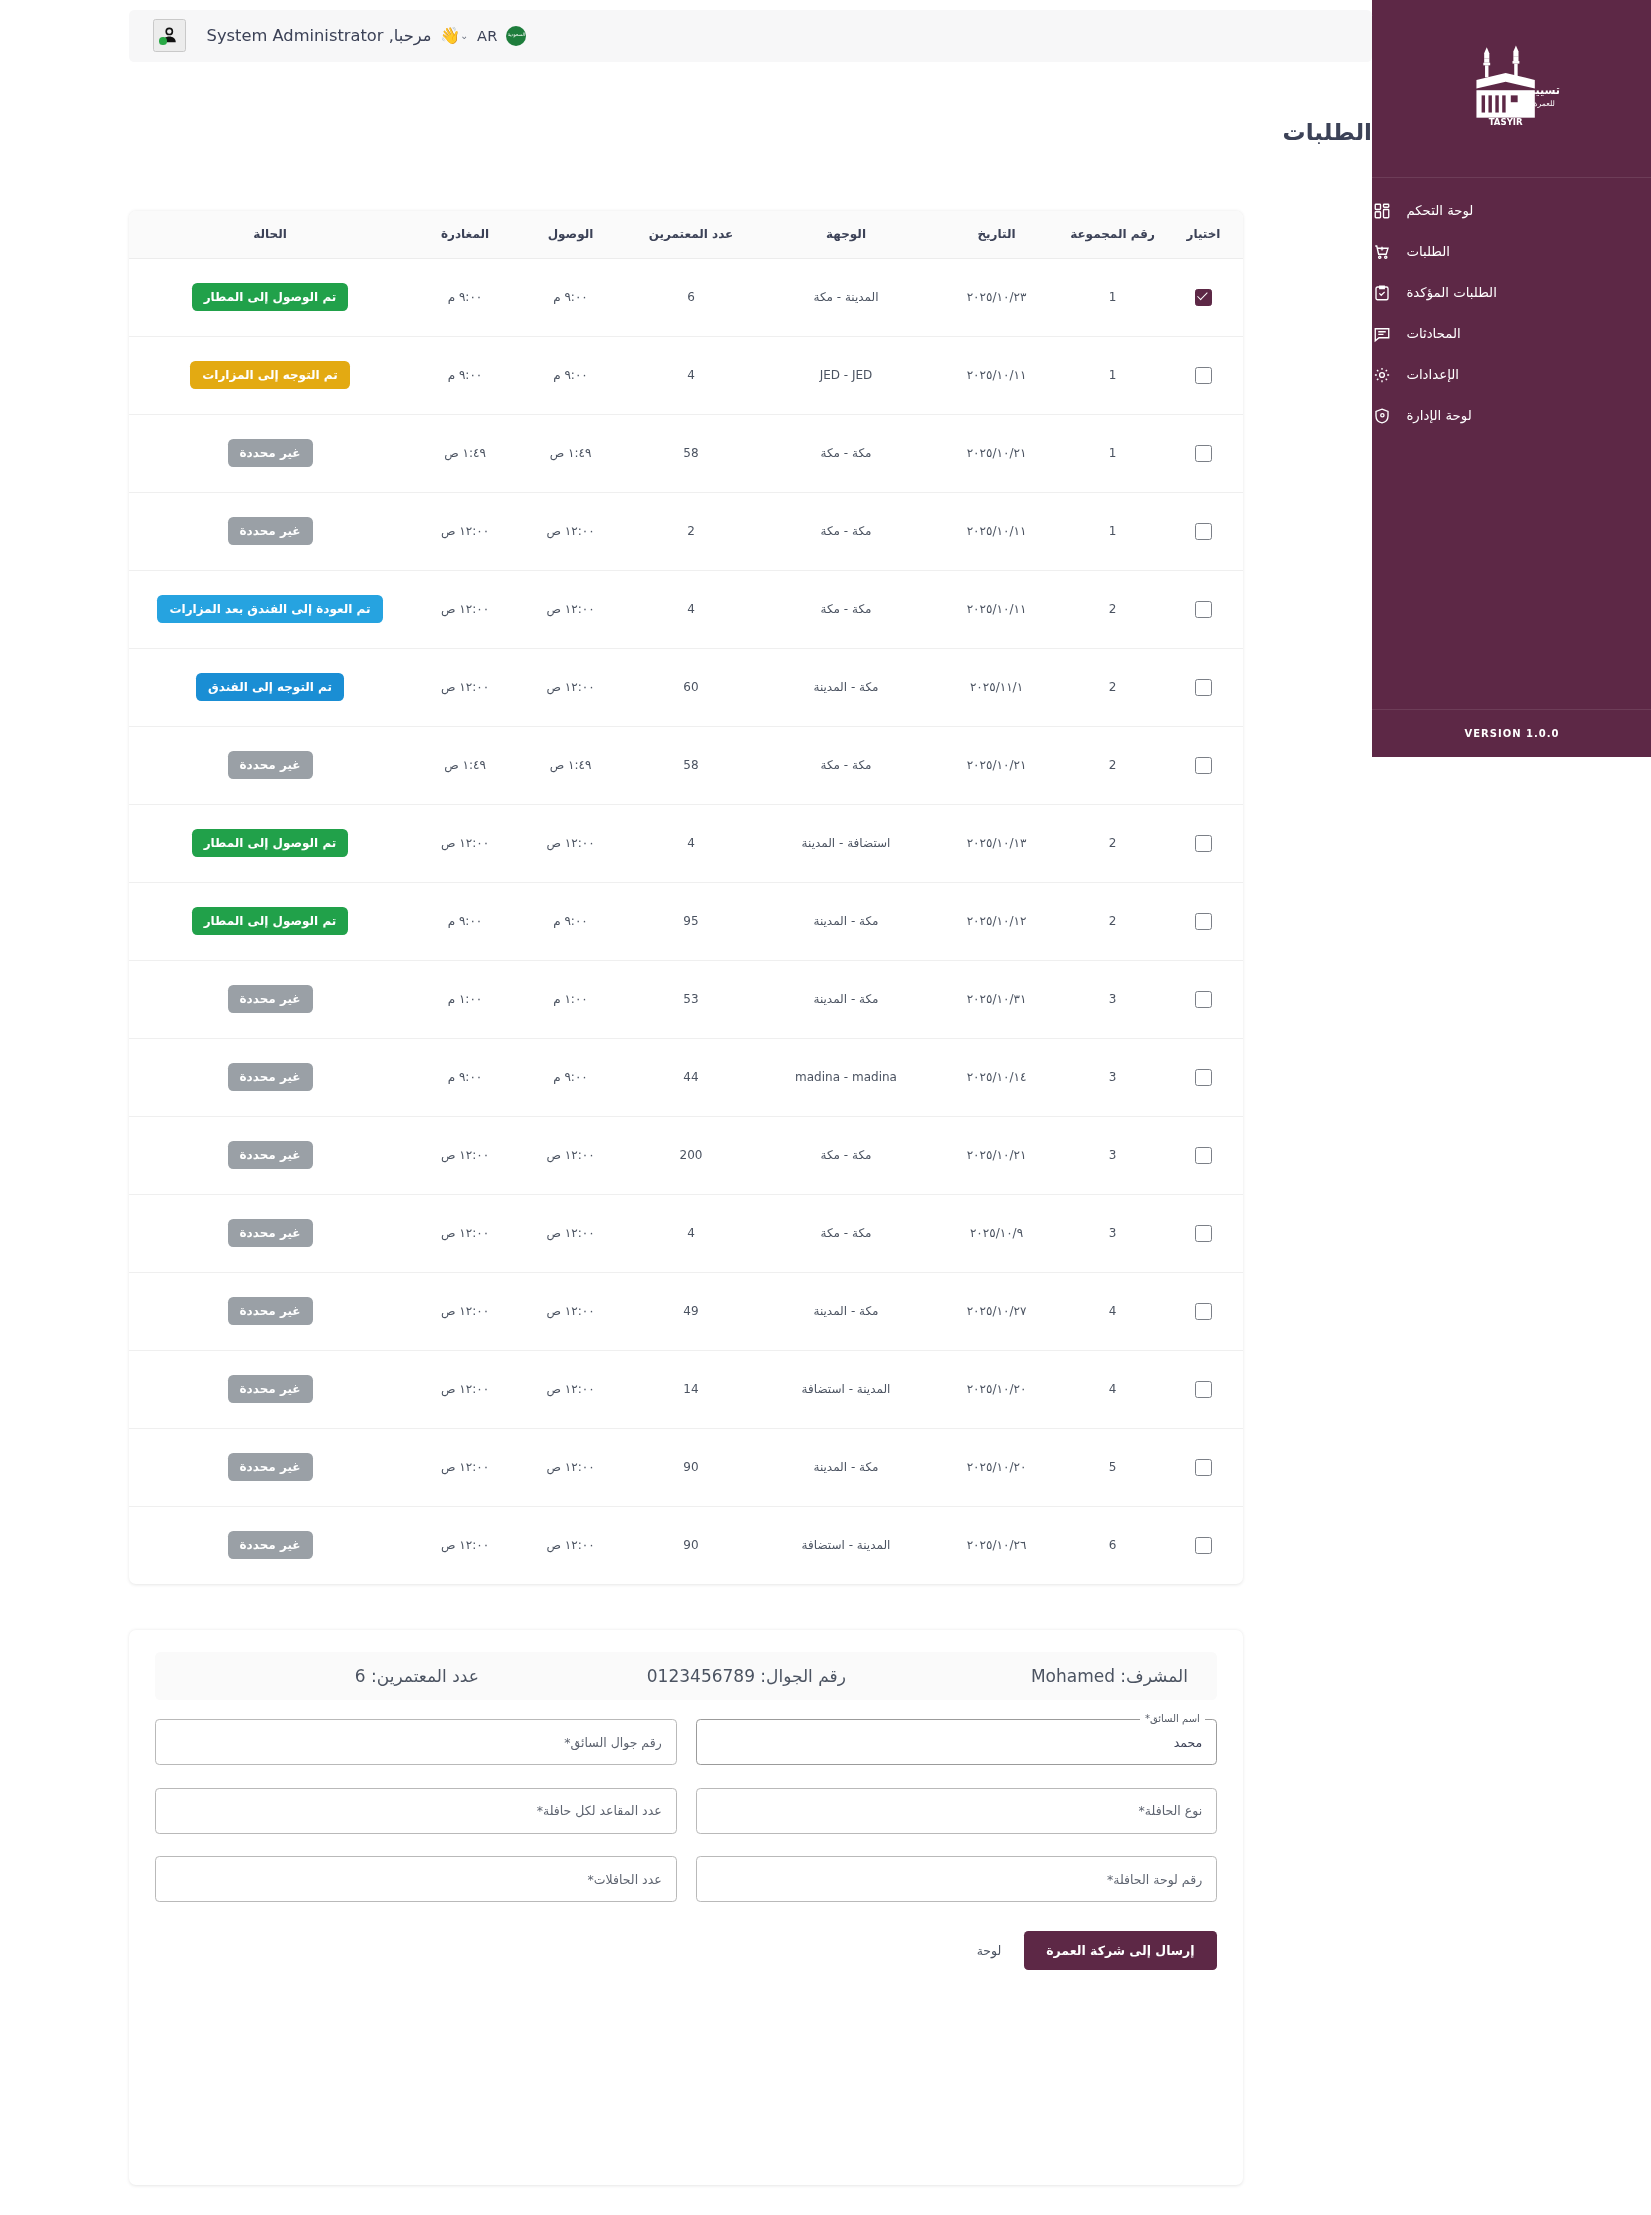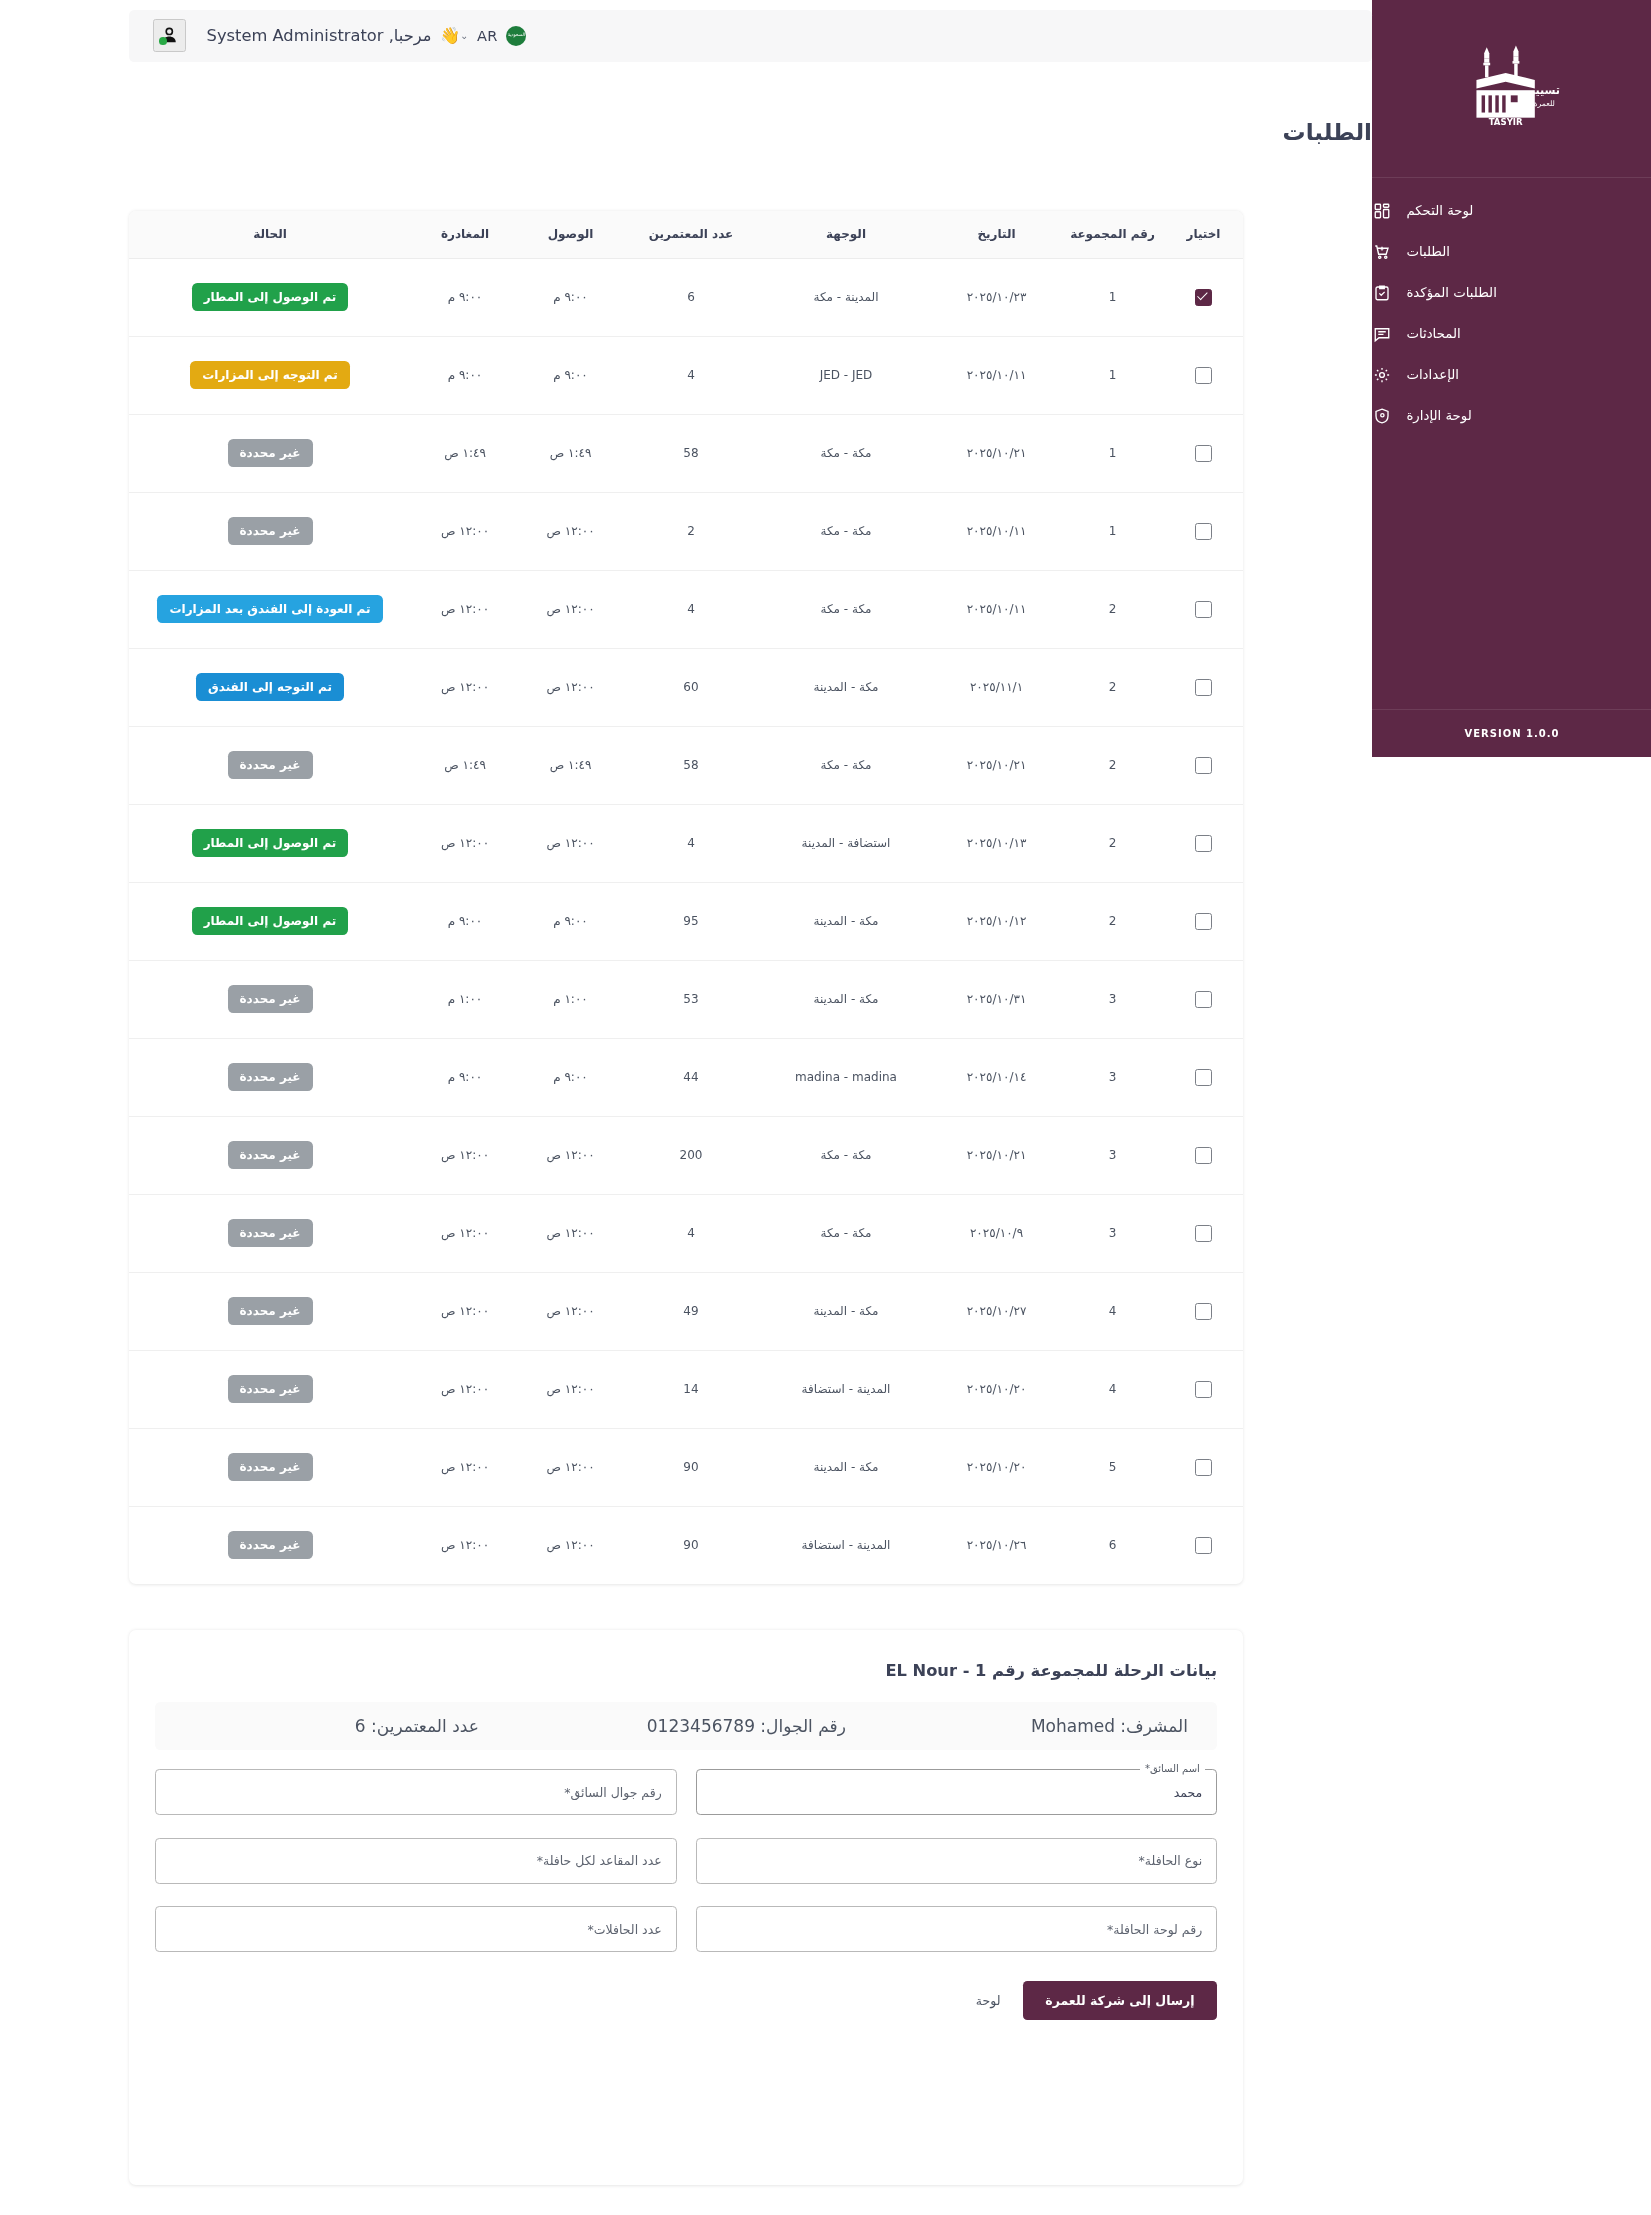"بيانات الرحلة للمجموعة رقم 1" div.form-title { html: <div>بيانات الرحلة للمجموعة رقم 1 - EL Nour</div> -> none }
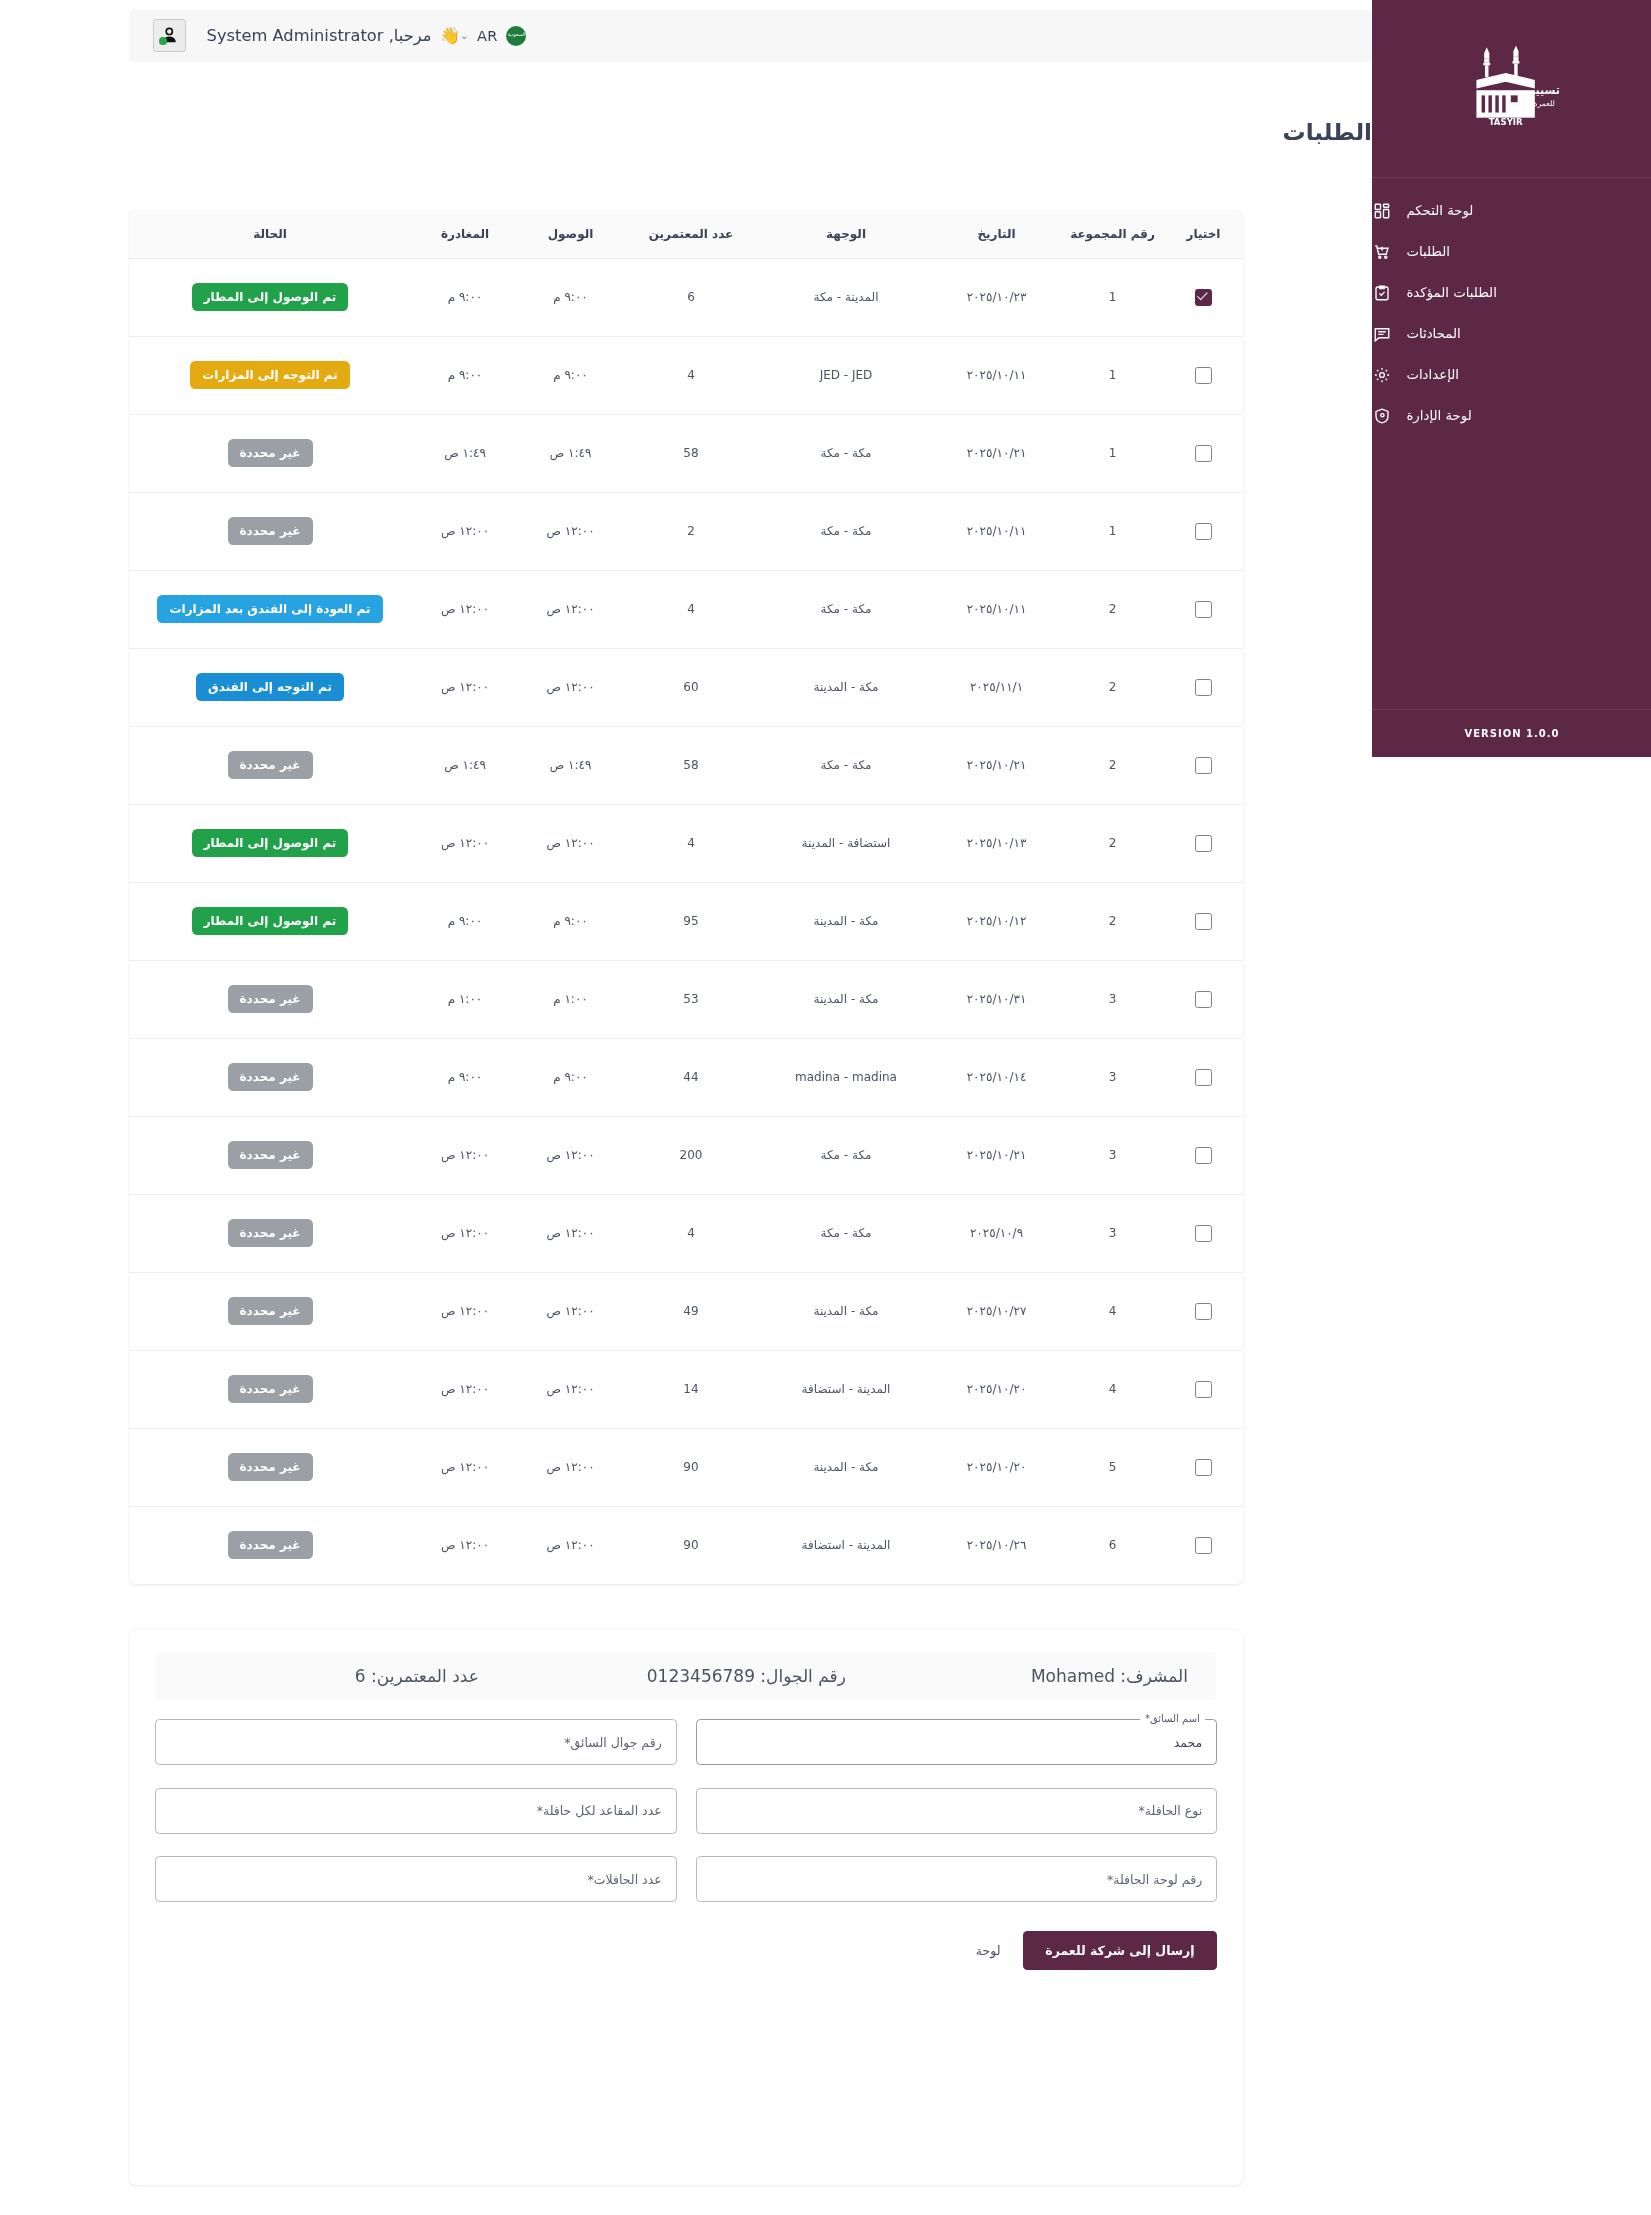"إرسال إلى شركة للعمرة" button.btn-primary { text: للعمرة -> العمرة }
